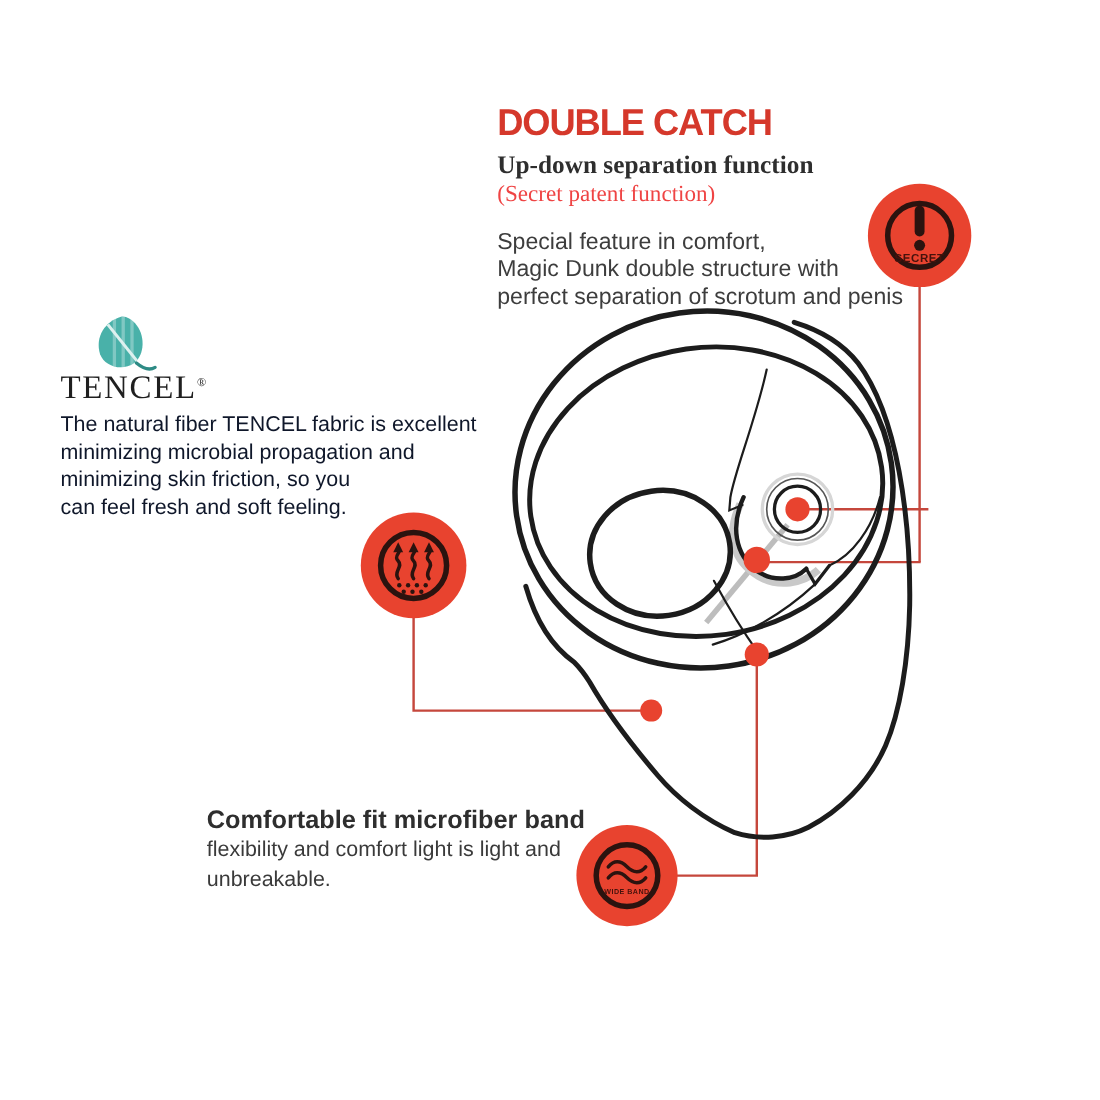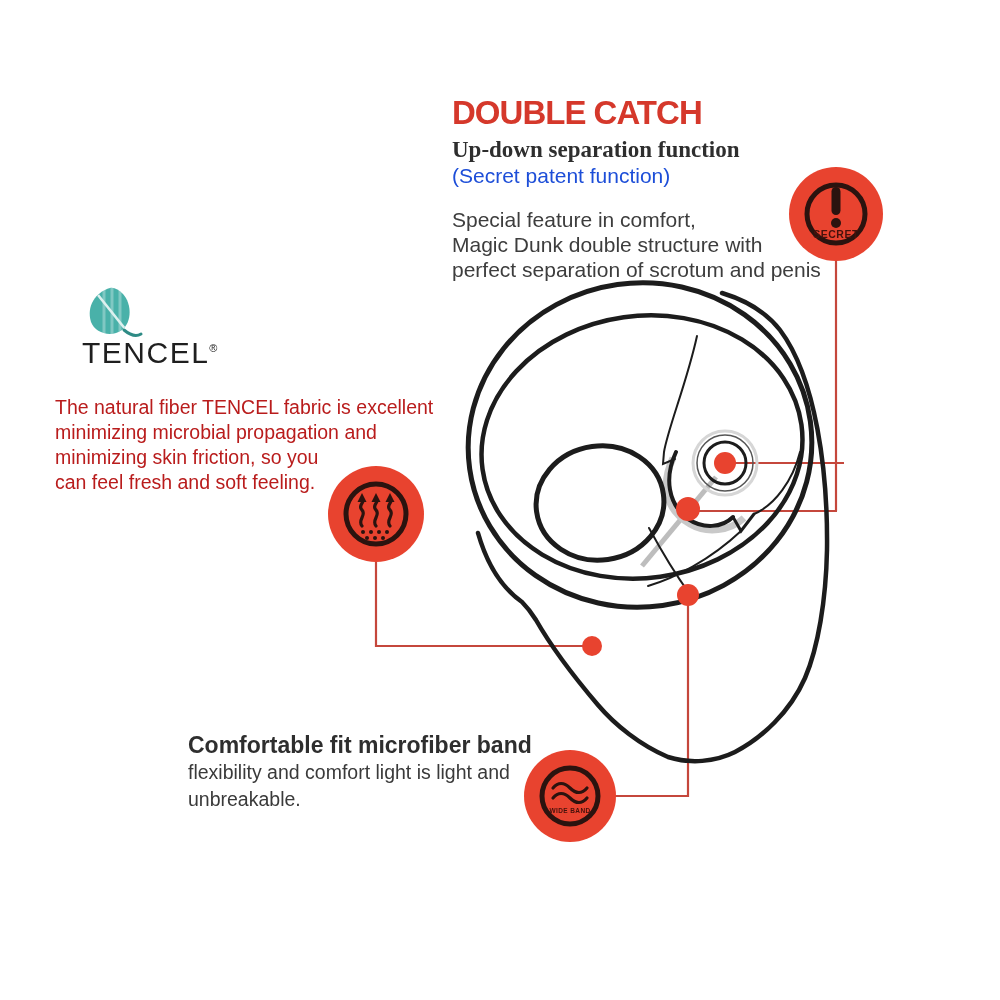"(Secret patent function)" .dc-note { color: #1d4ed8 -> #ef4444; font-family: none -> Liberation Serif, serif }
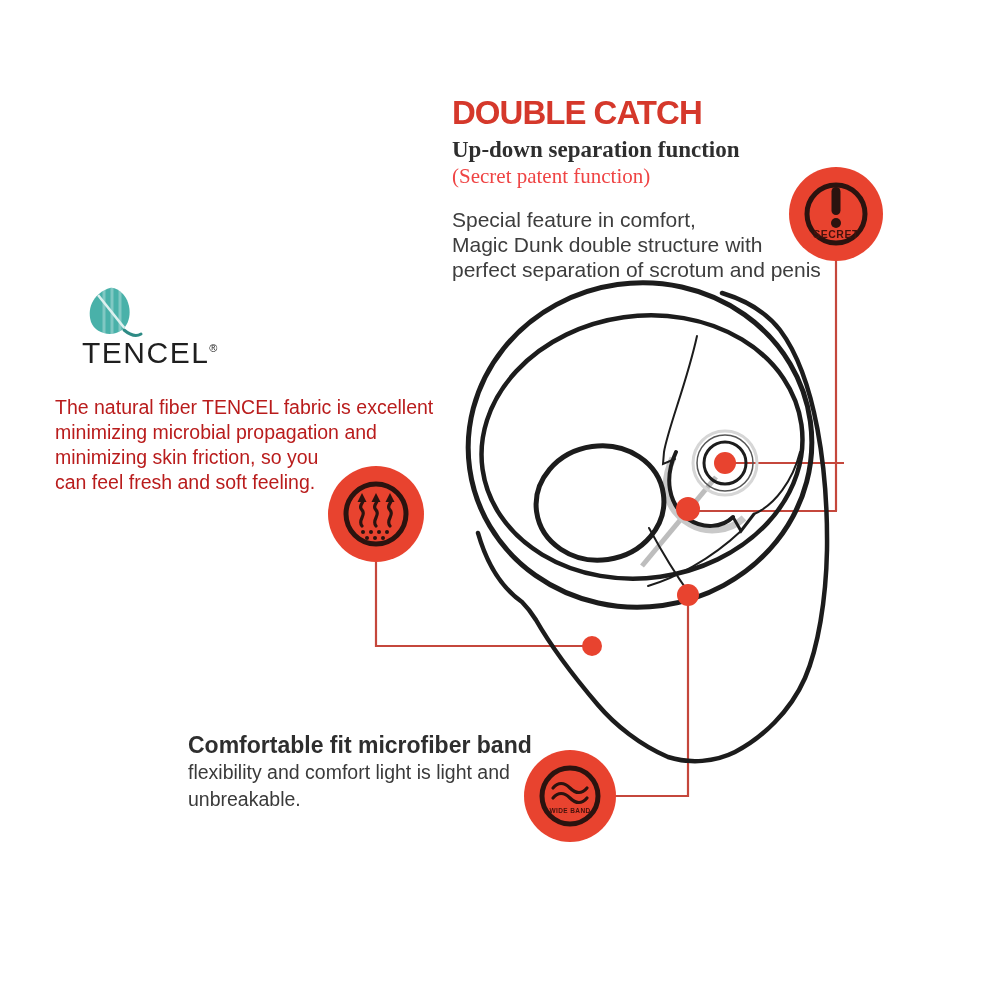"TENCEL®" .tencel-text { font-family: Liberation Sans, sans-serif -> Liberation Serif, serif; margin-left: 27px -> none }
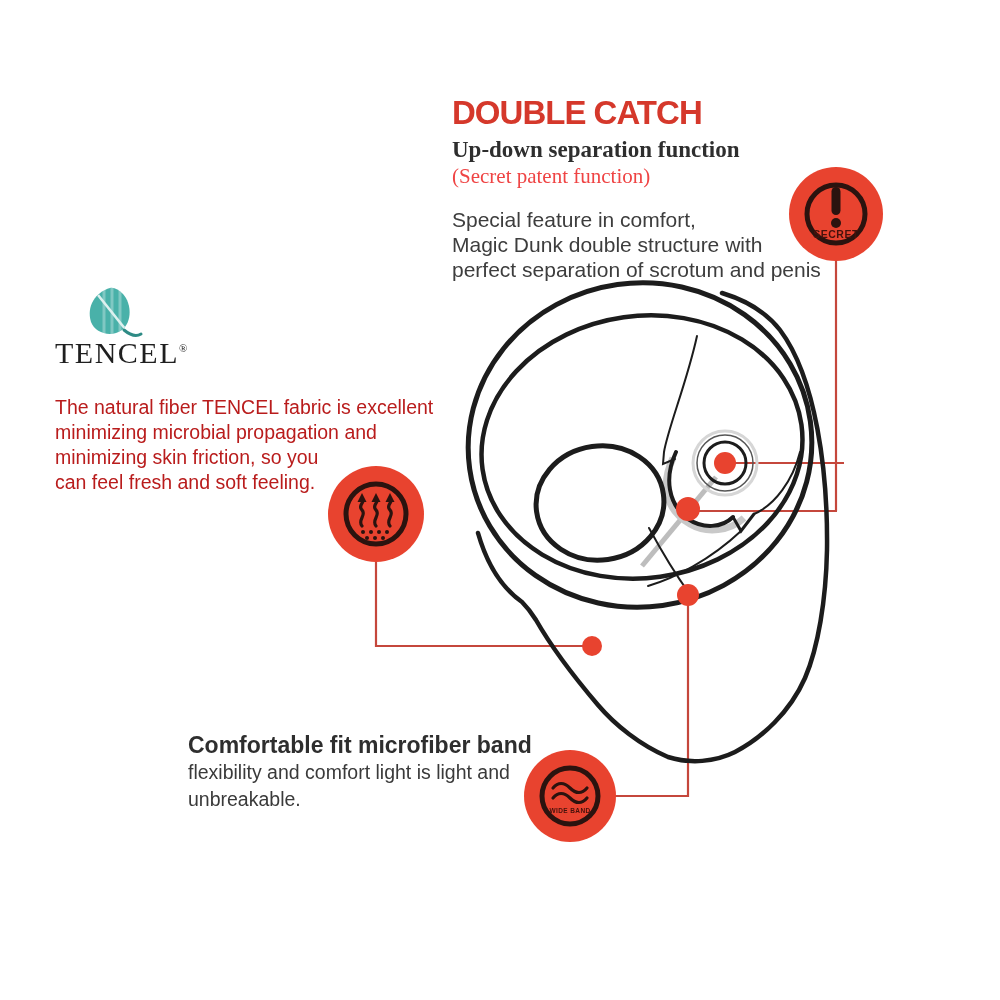"The natural fiber TENCEL fabric" .tencel-para { color: #b91c1c -> #0f172a; margin-top: 21px -> none }
